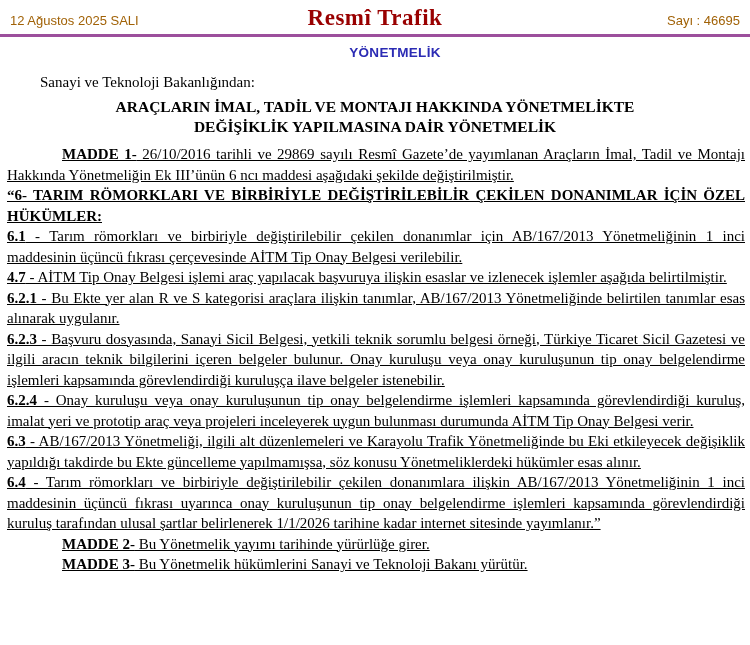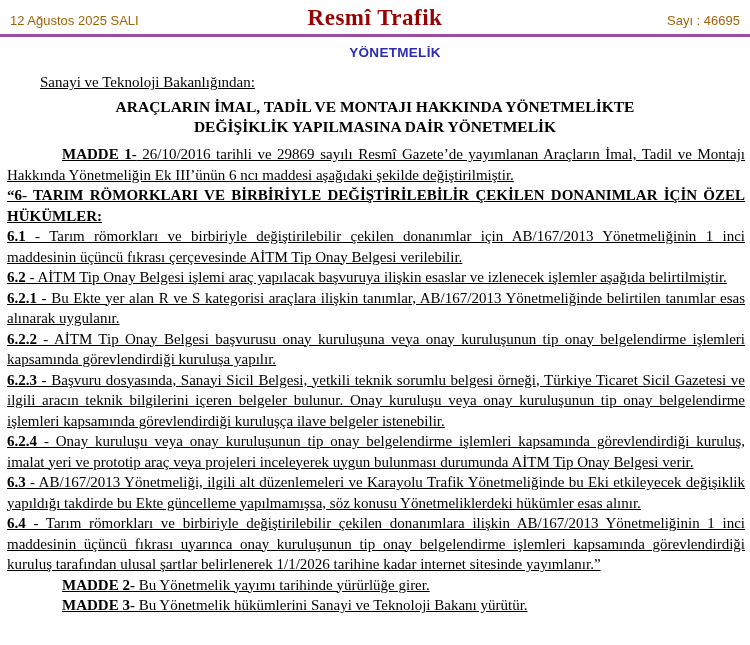"Sanayi ve Teknoloji Bakanlığından:" .ministry-line { text-decoration: underline -> none }
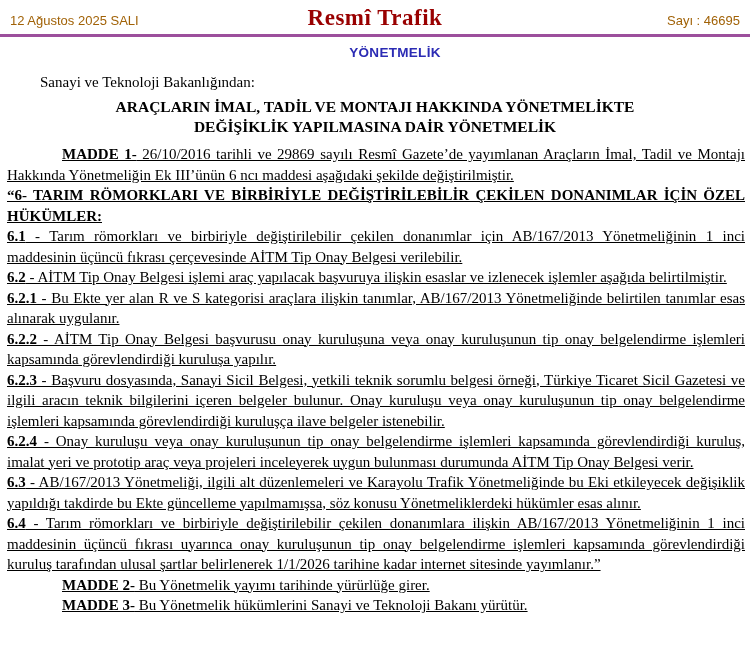"6.2" span.b { text: 6.2 -> 4.7 }
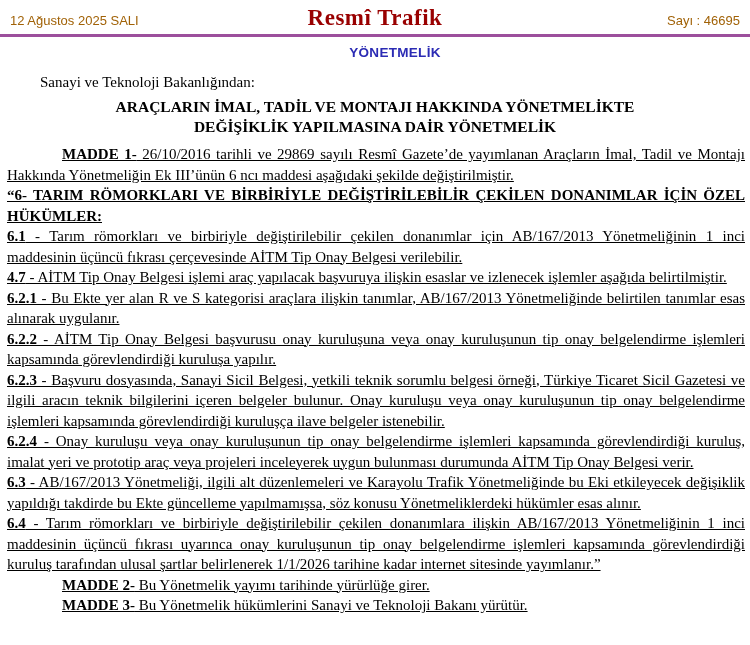"6.2.2 - AİTM Tip Onay" p { html: <p><span>6.2.2</span><span> - AİTM Tip Onay Belgesi başvurusu onay kuruluşuna veya onay kuruluşunun tip onay belgelendirme işlemleri kapsamında görevlendirdiği kuruluşa yapılır.</span></p> -> none }
